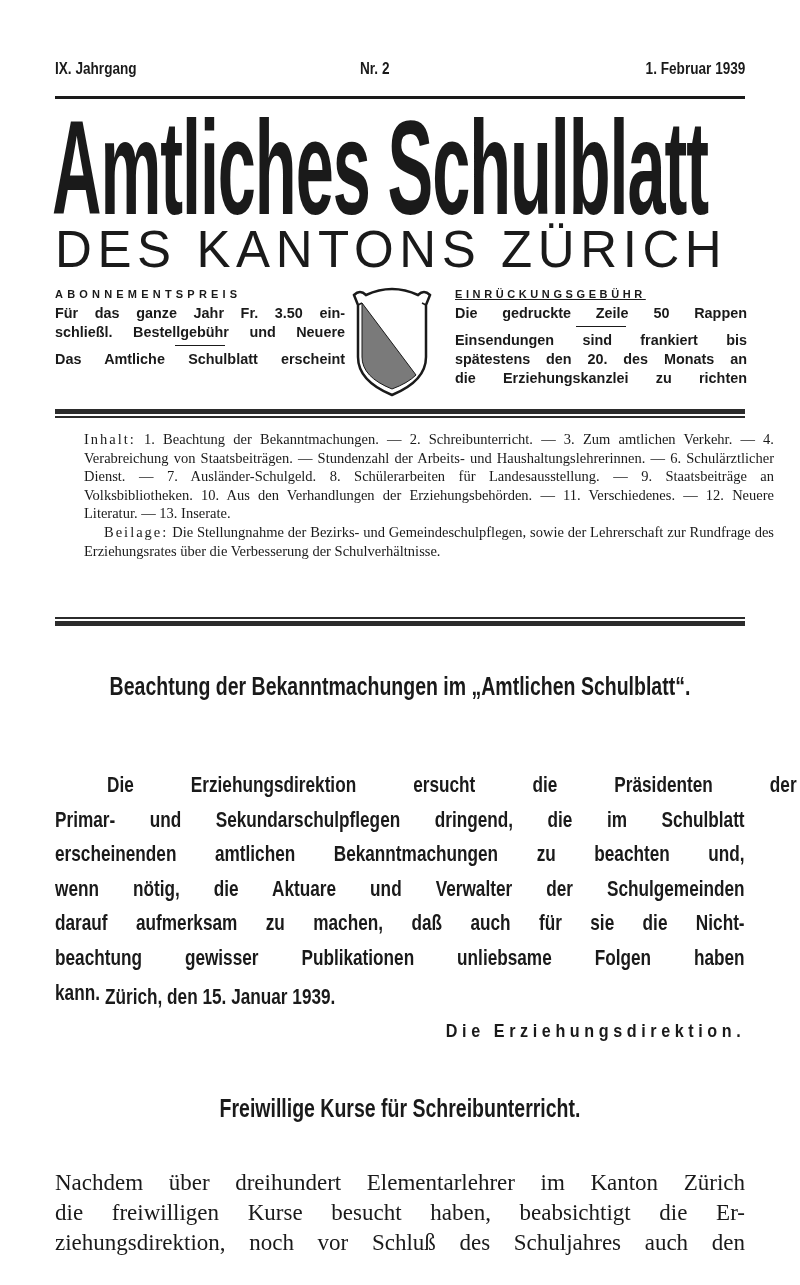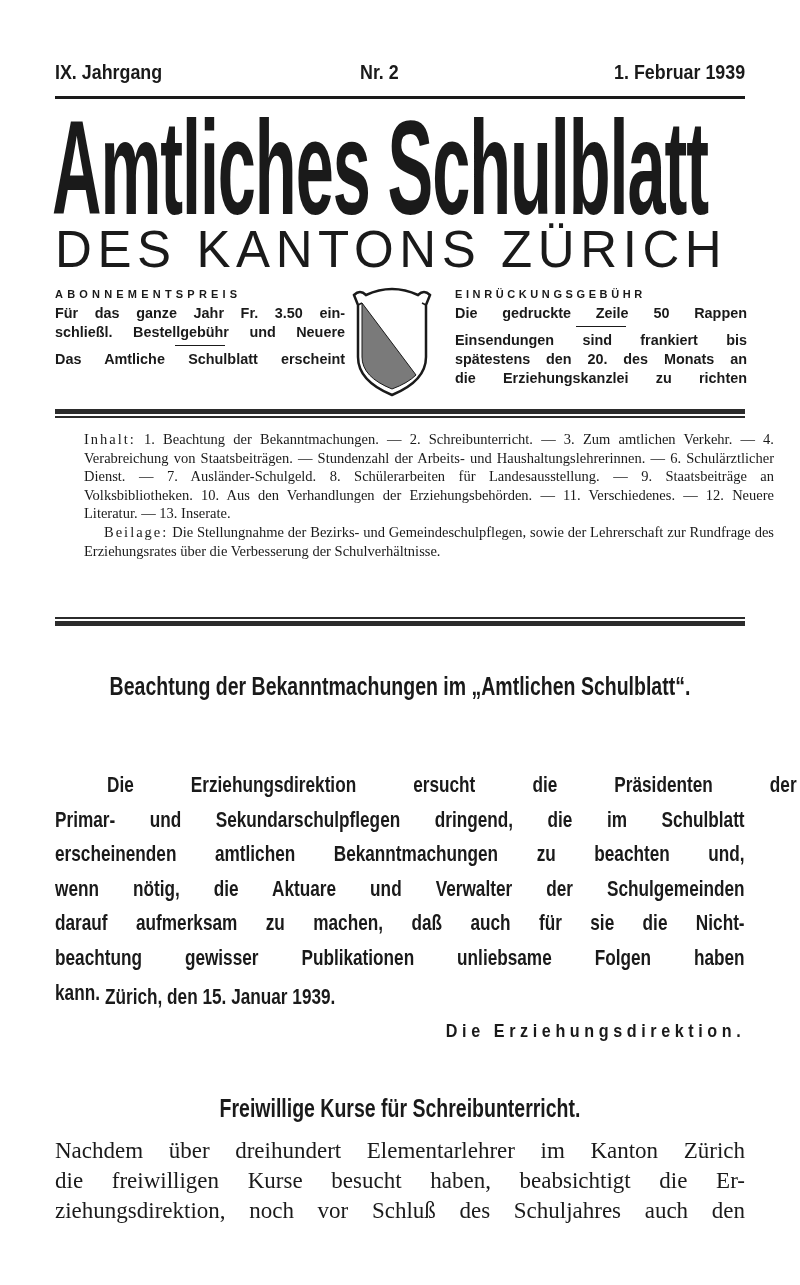"IX. Jahrgang" .topline { font-size: 21px -> 16px }
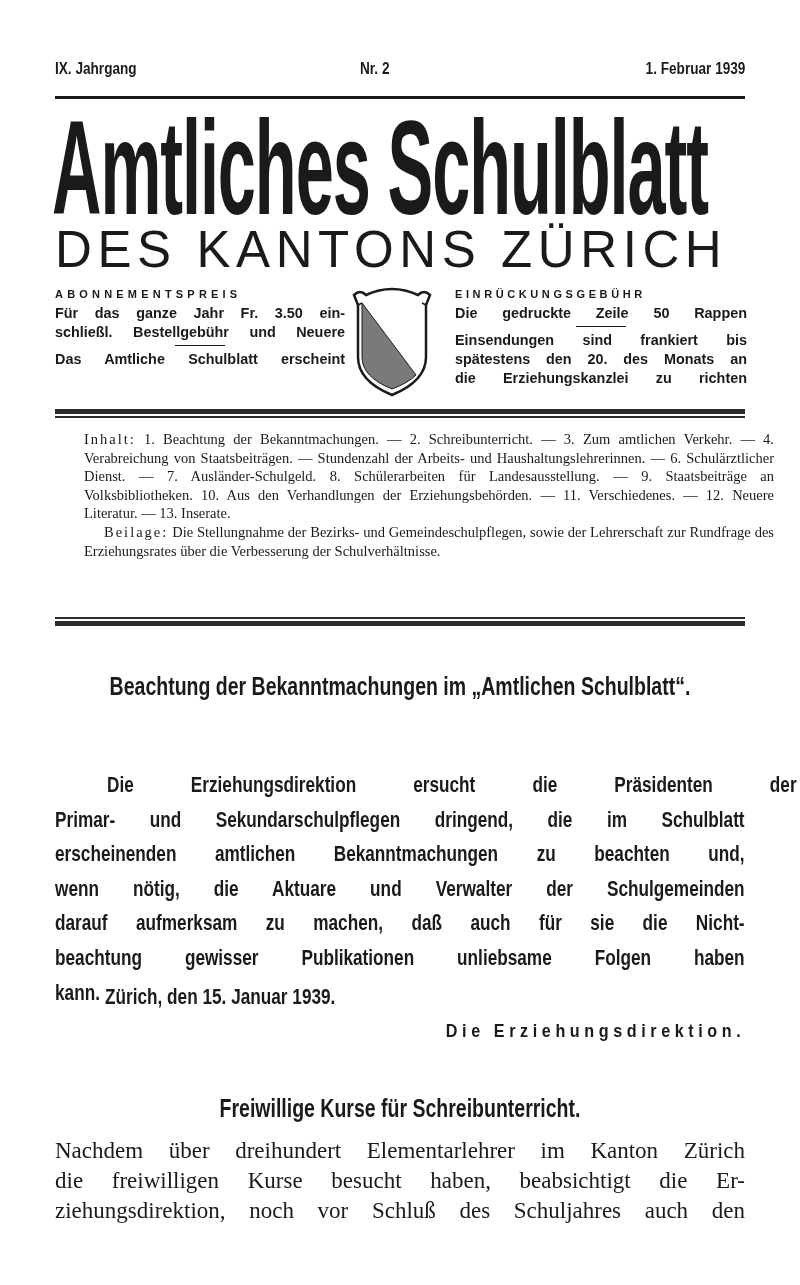"EINRÜCKUNGSGEBÜHR" .infobox.right .caps { text-decoration: none -> underline }
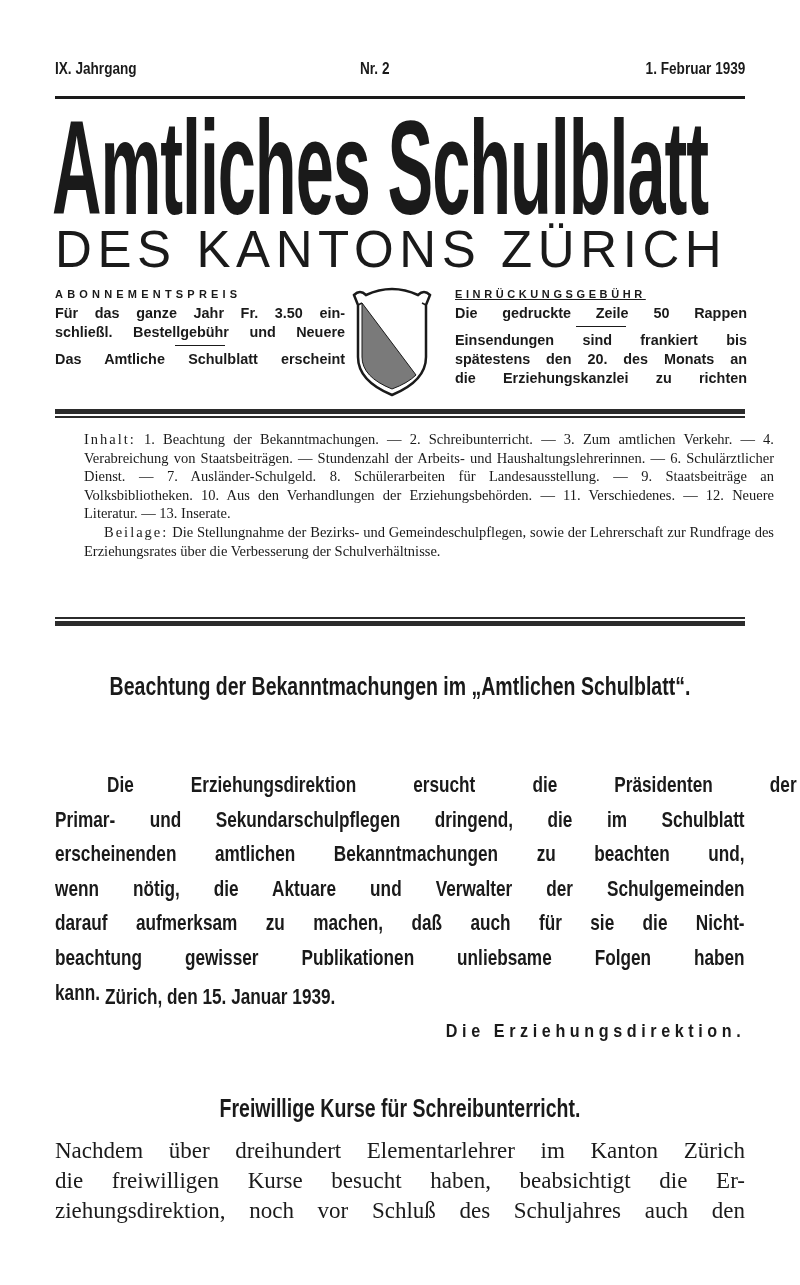"Nachdem über dreihundert Elementarlehrer" .art2-body { top: 1136px -> 1168px }
